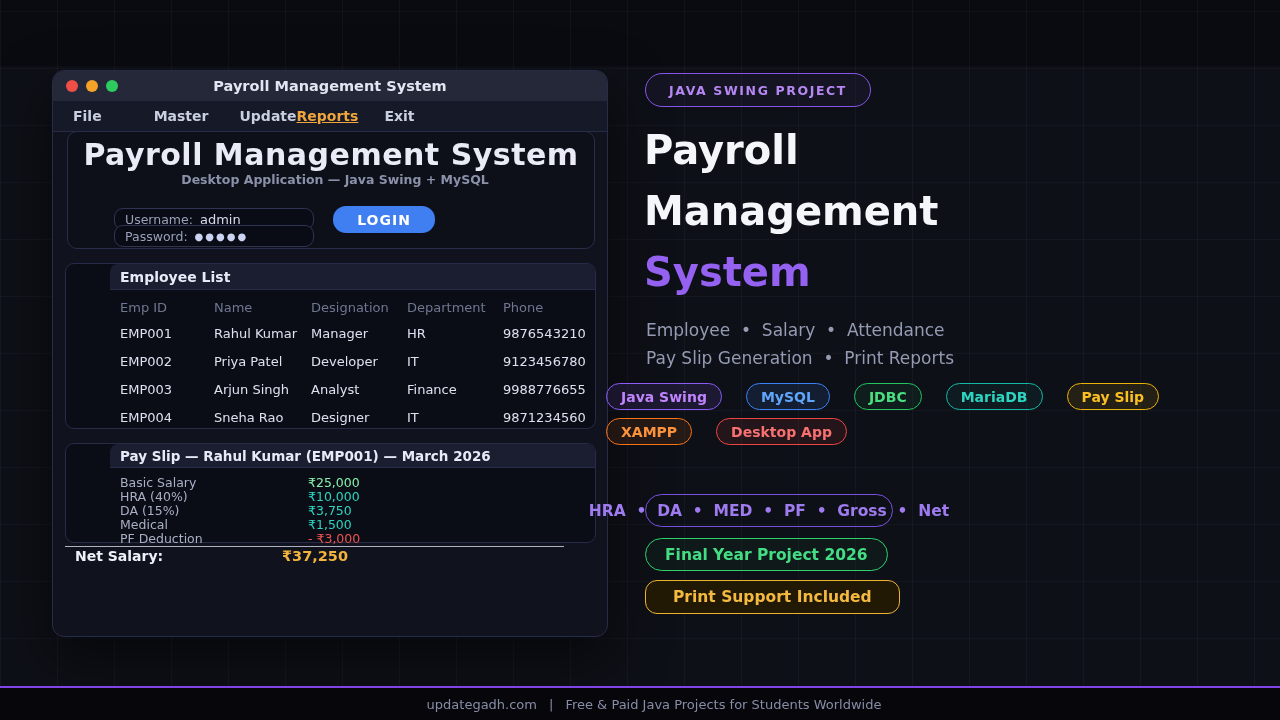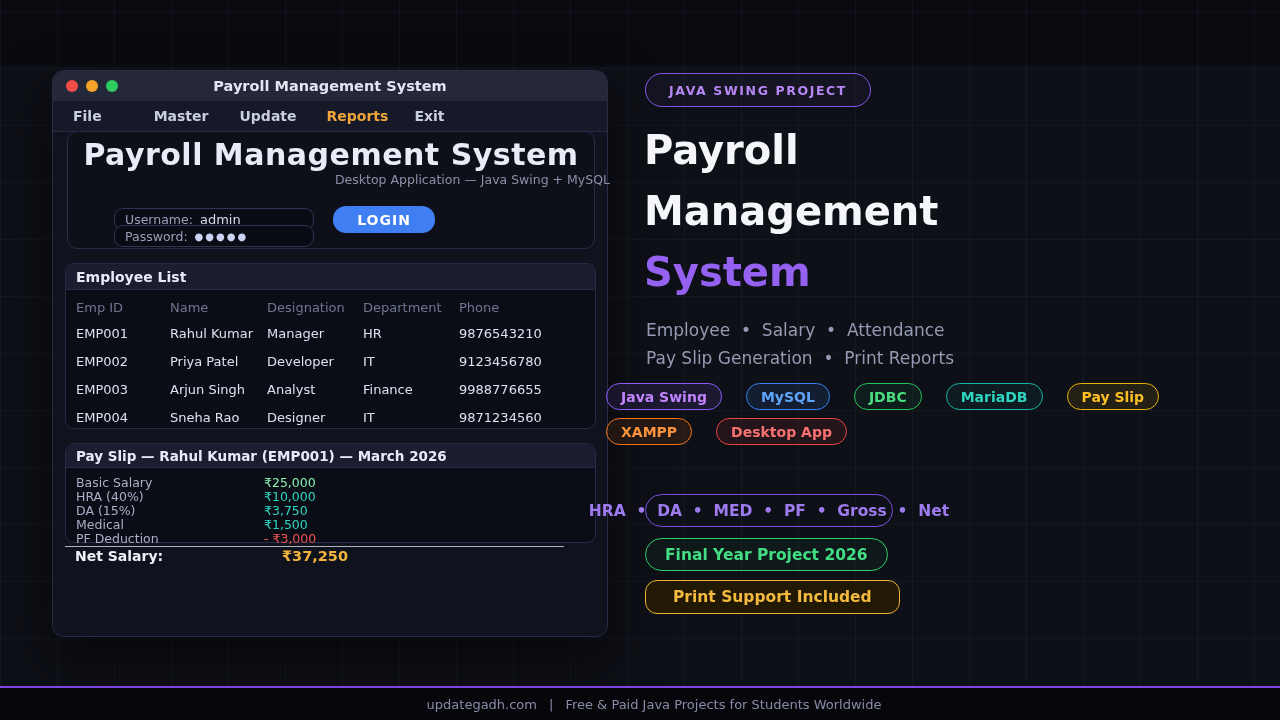"Reports" .menu-item.m-reports { margin-left: 30px -> none; text-decoration: none -> underline }
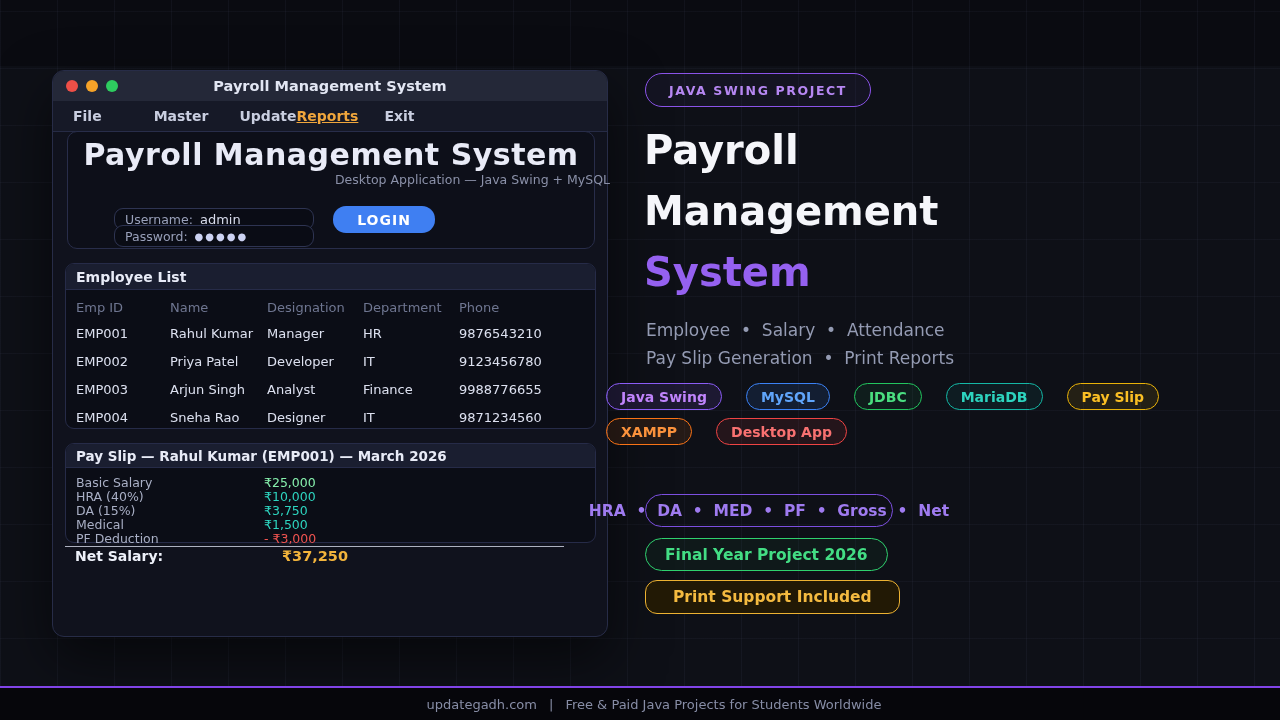"Desktop Application — Java Swing" .login-sub { font-weight: none -> bold; left: 16px -> 4px; text-align: right -> center }
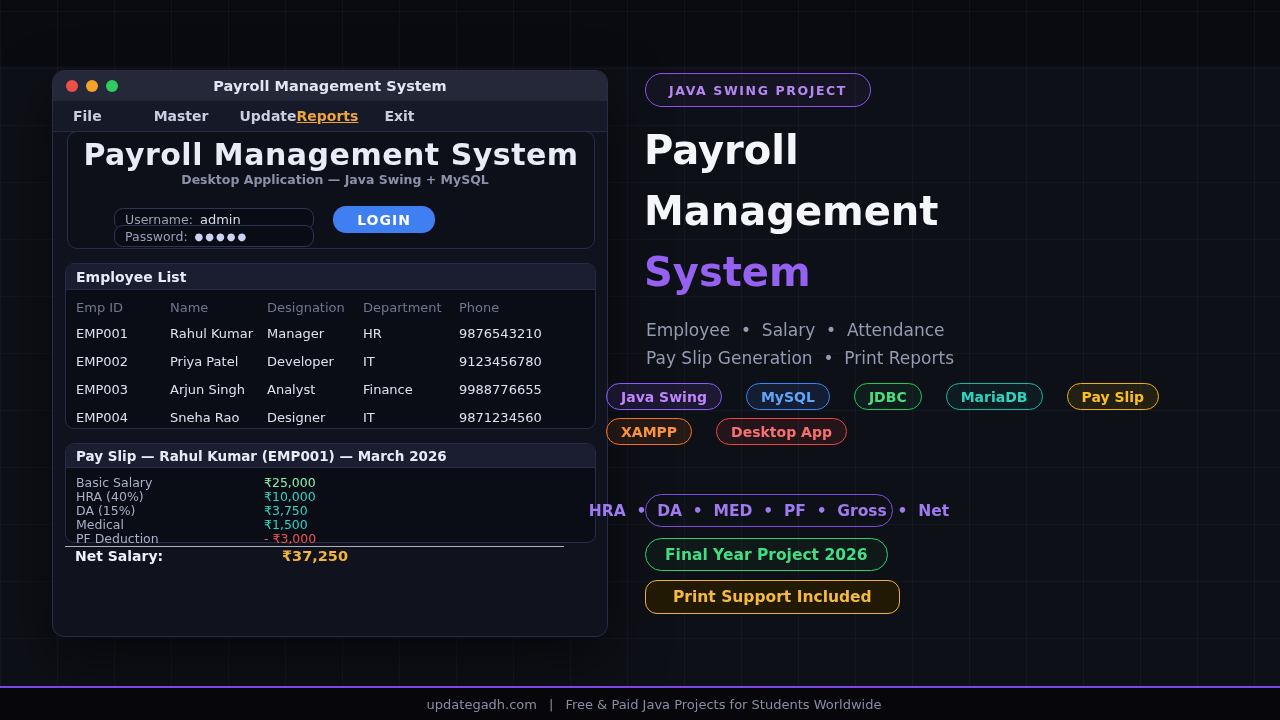"Employee List" .panel { padding-left: none -> 44px }
